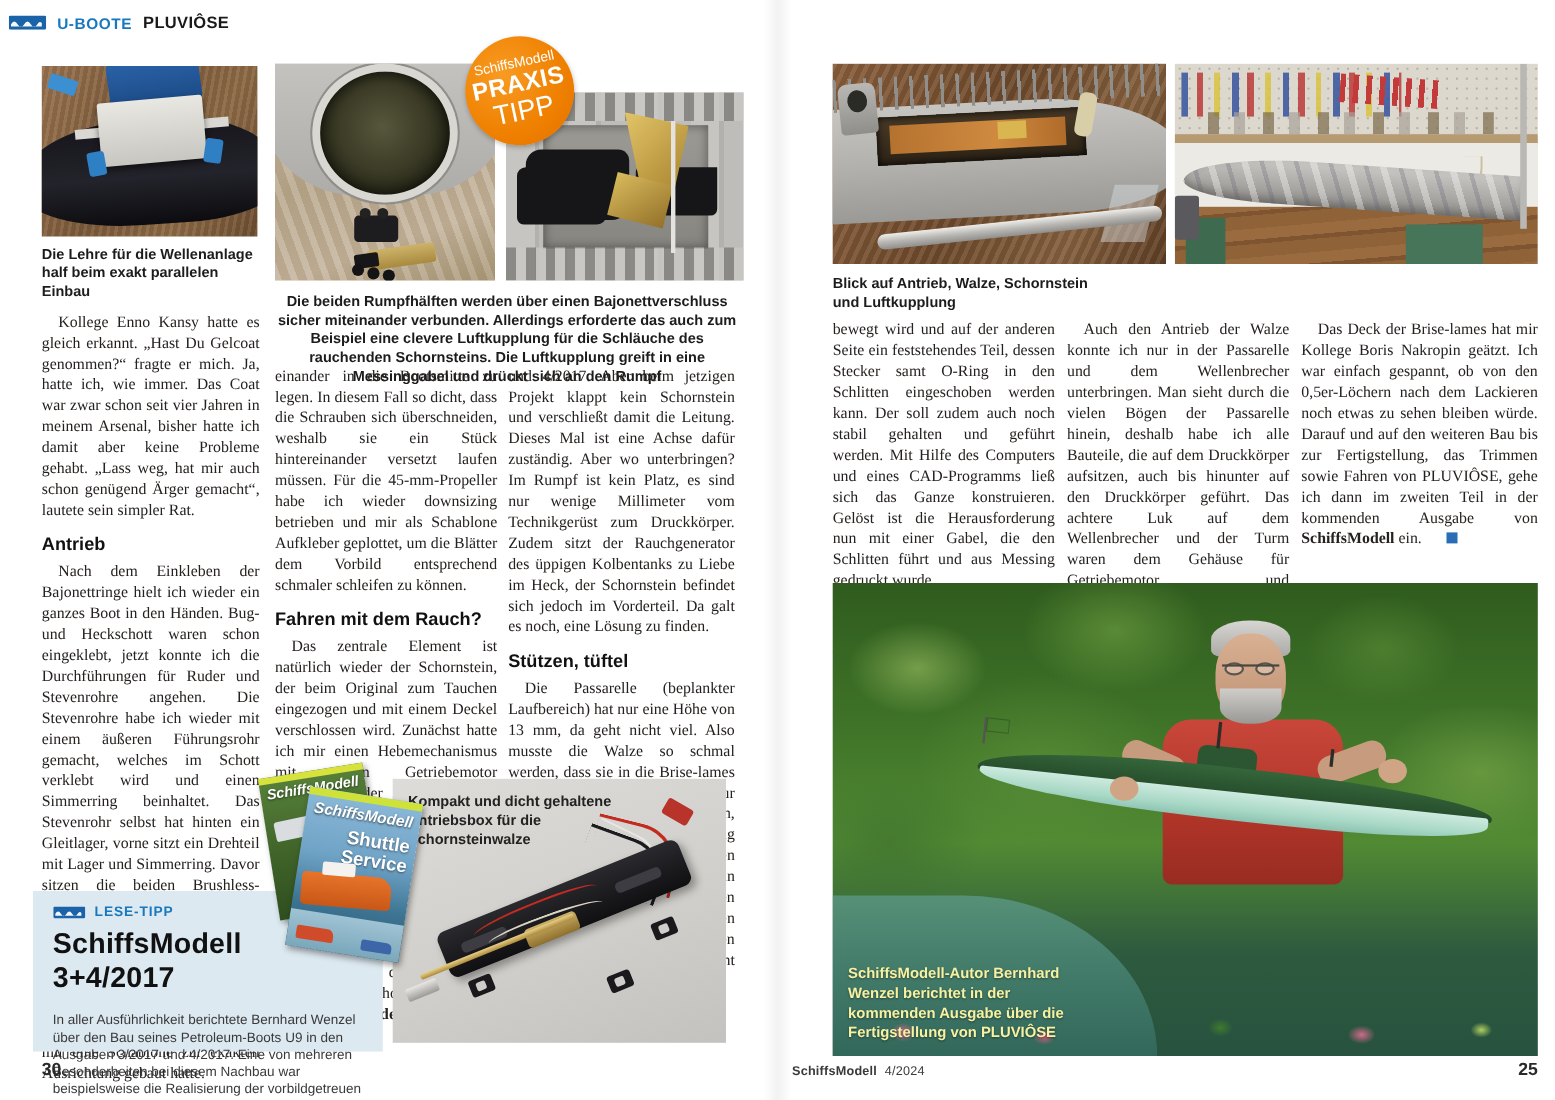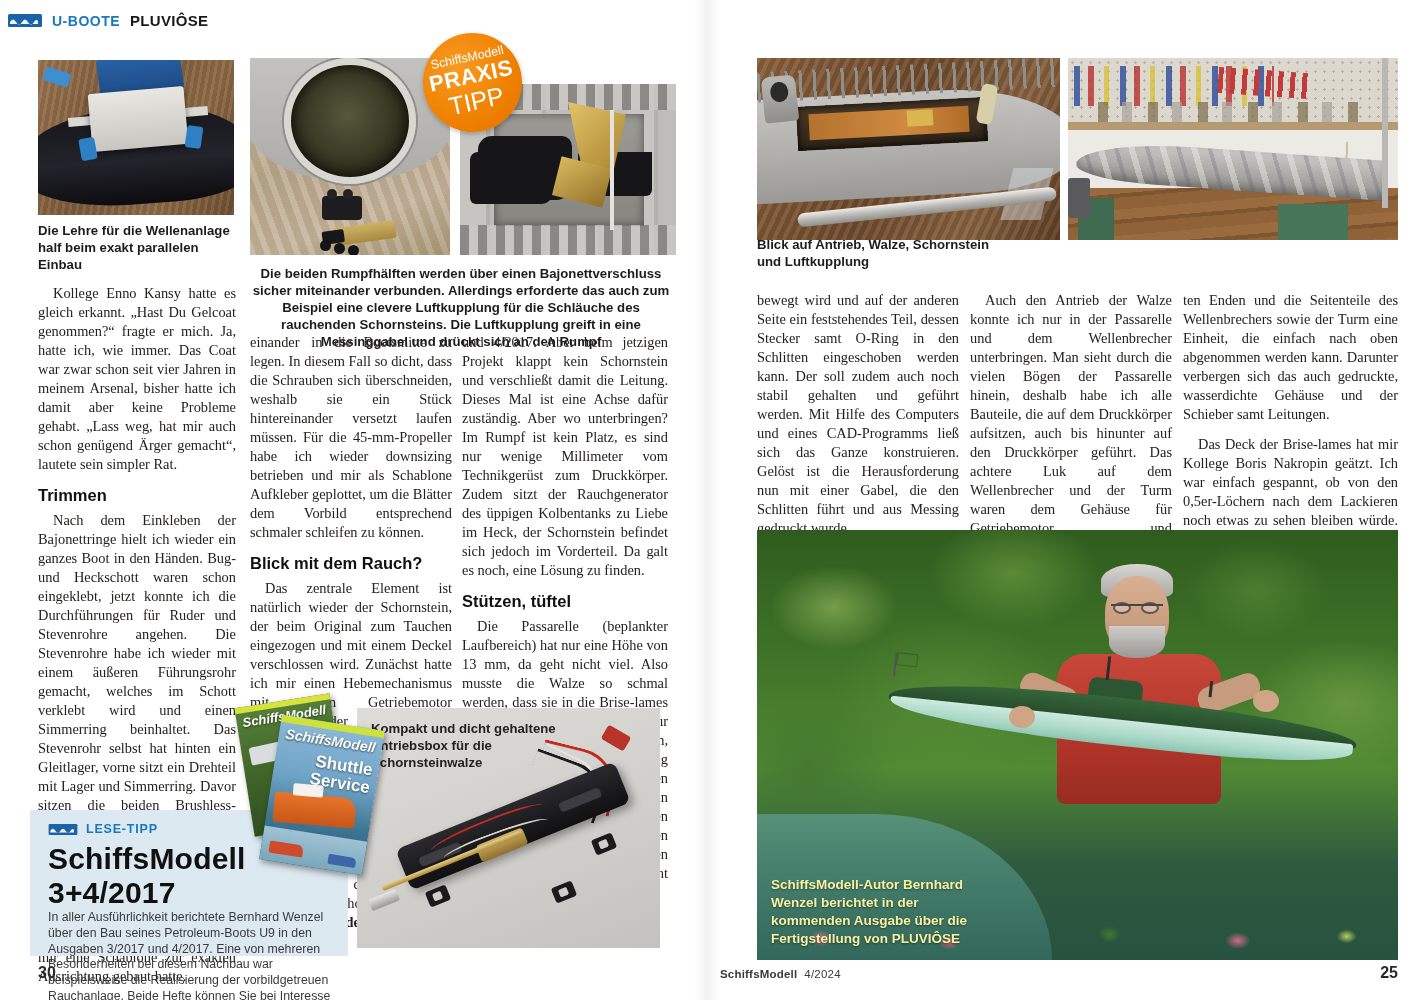"Blick auf Antrieb, Walze, Schornstein" #cap4 { top: 236px -> 249px }
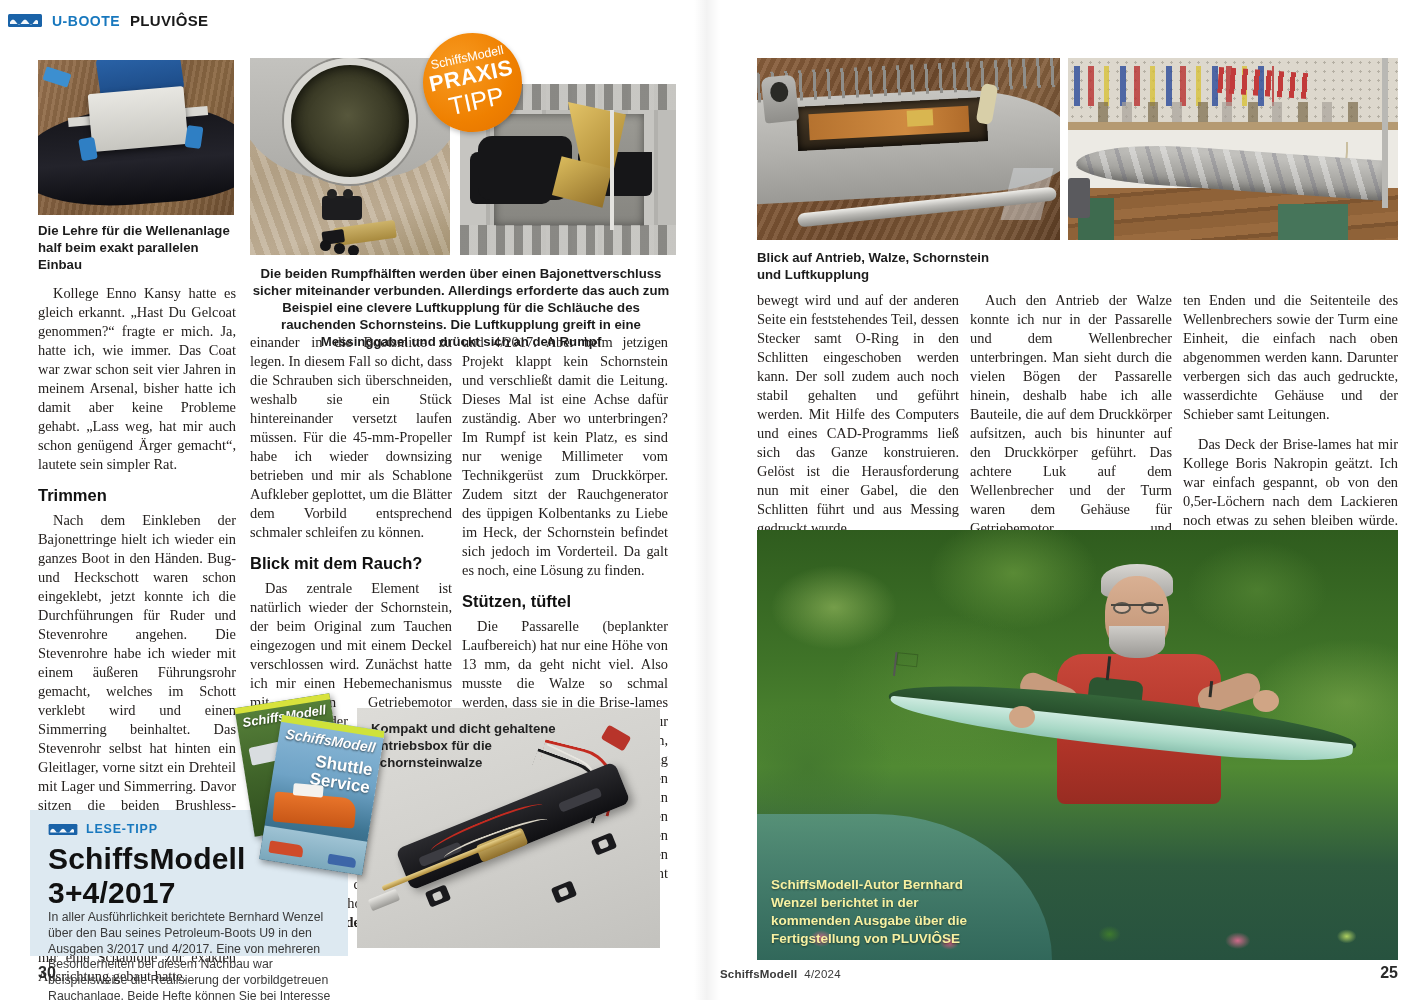"ten Enden und die Seitenteile" p.noind { html: <p>ten Enden und die Seitenteile des Wellenbrechers sowie der Turm eine Einheit, die einfach nach oben abgenommen werden kann. Darunter verbergen sich das auch gedruckte, wasserdichte Gehäuse und der Schieber samt Leitungen.</p> -> none }
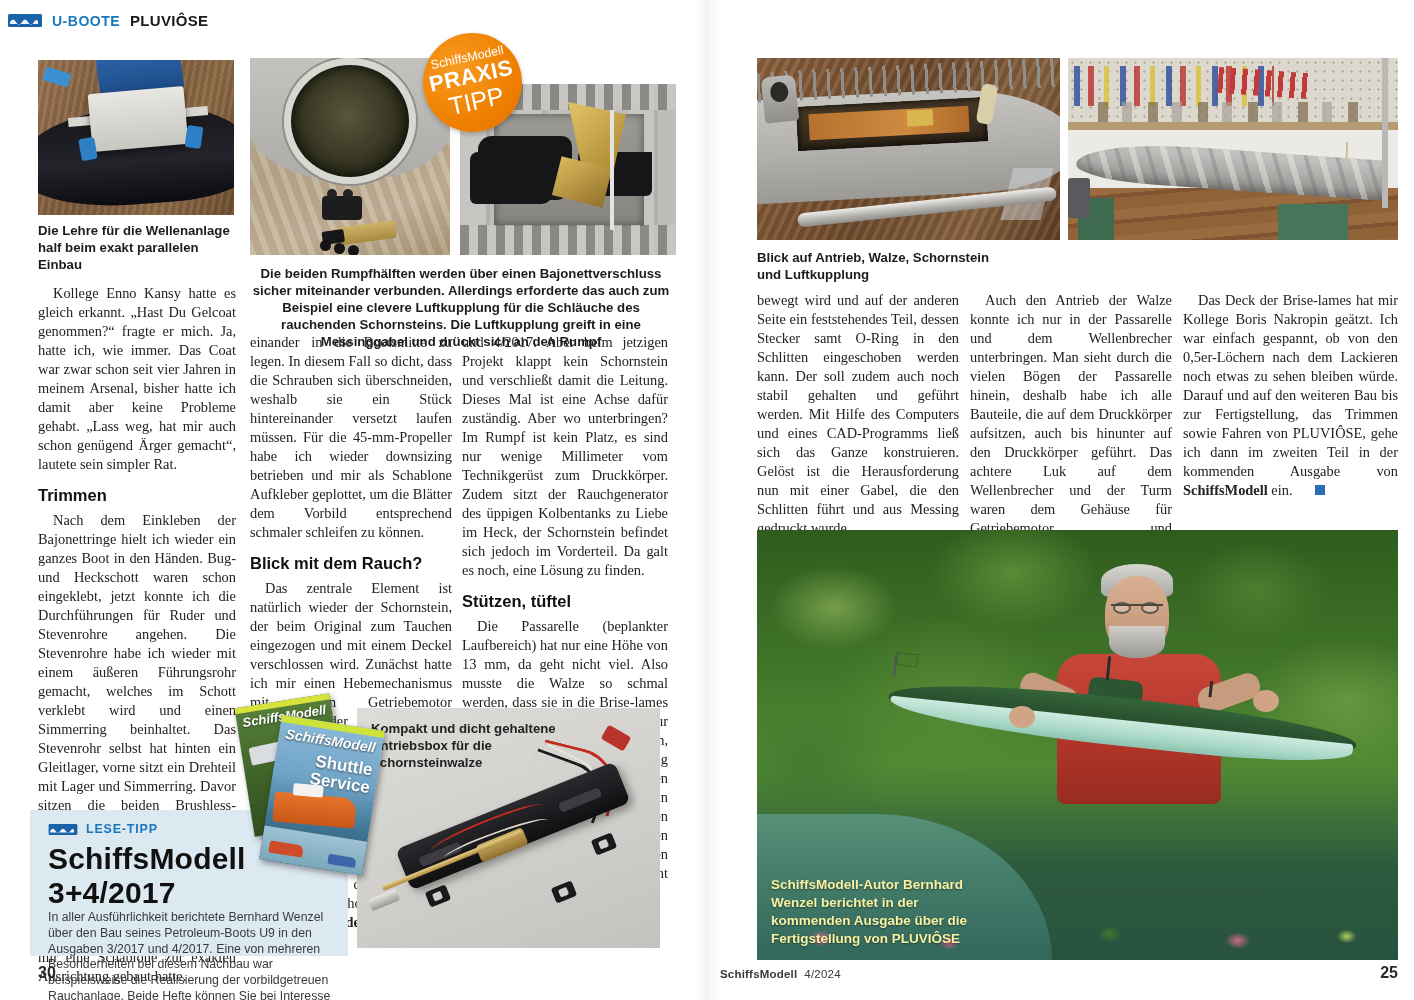"Trimmen" h3 { text: Trimmen -> Antrieb }
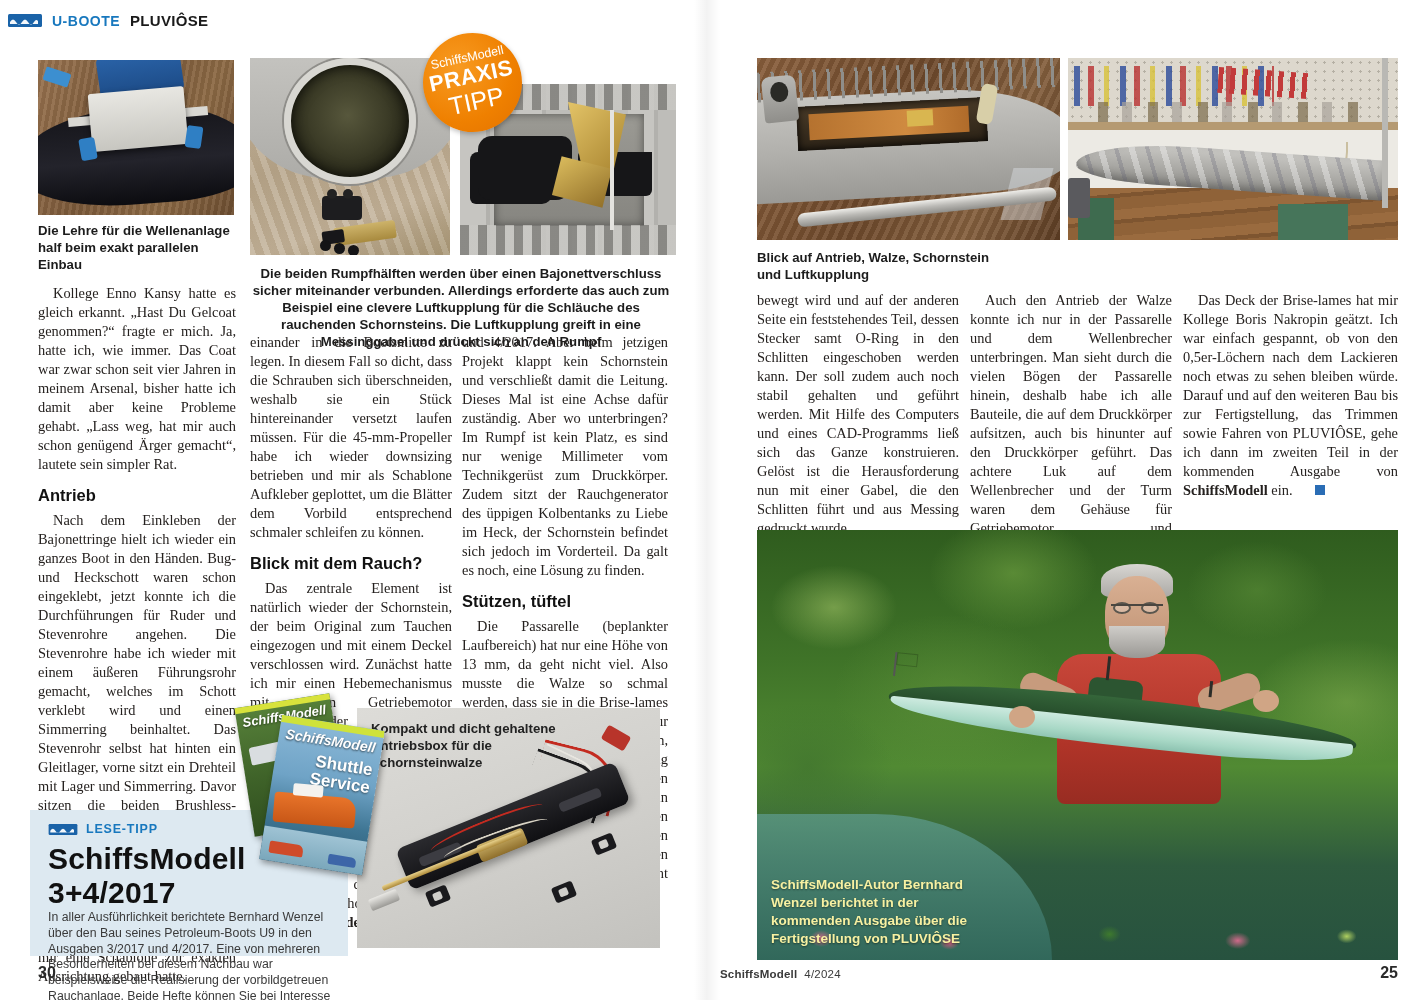"Blick mit dem Rauch?" h3 { text: Blick -> Fahren }
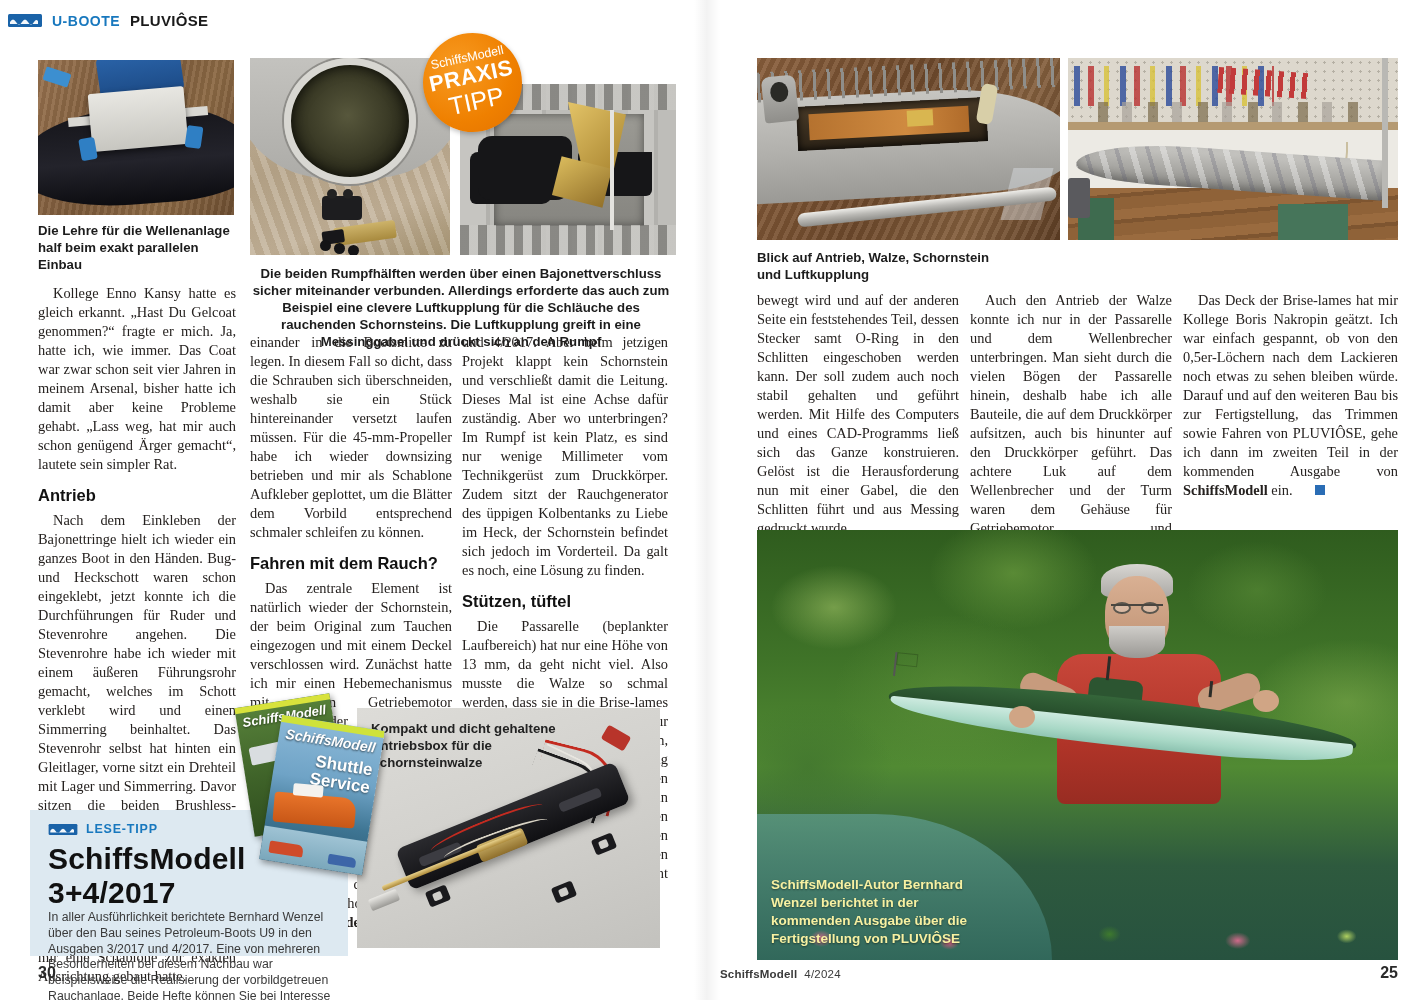"SchiffsModell 3+4/2017" #lesetipp h2 { font-size: 30px -> 26px; margin: 6px 0 0 0 -> 6px 0 16px 0 }
